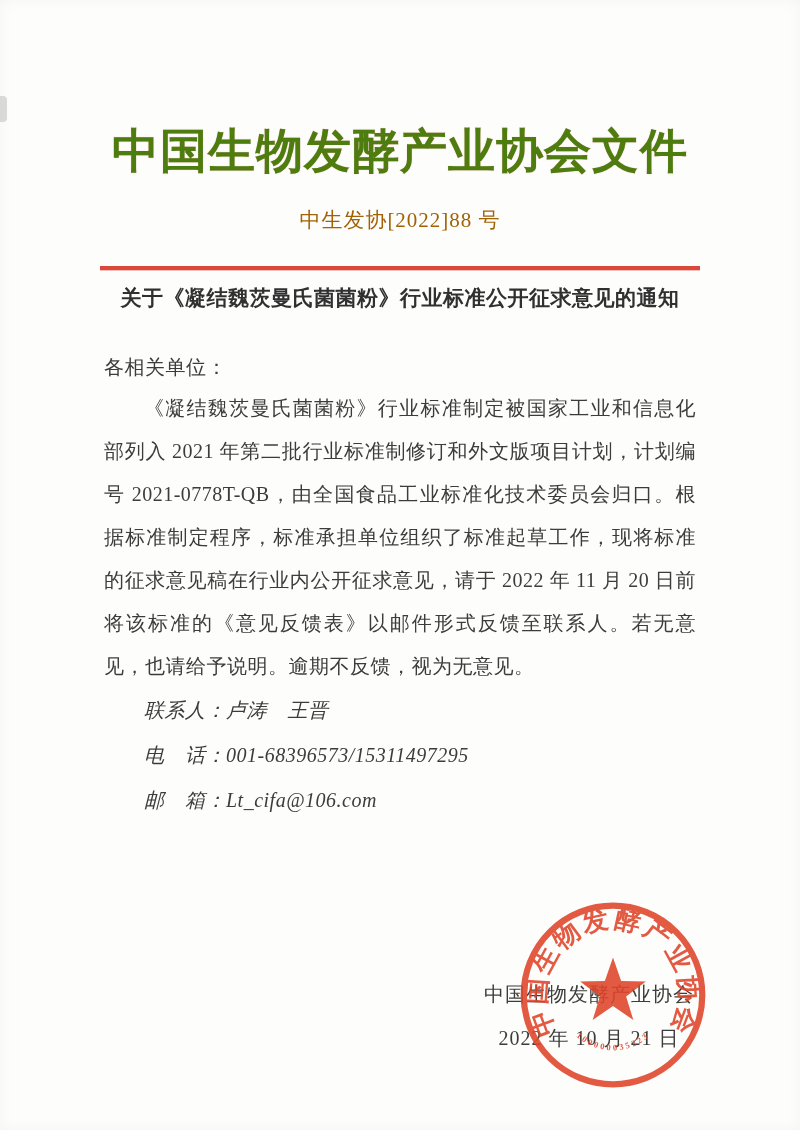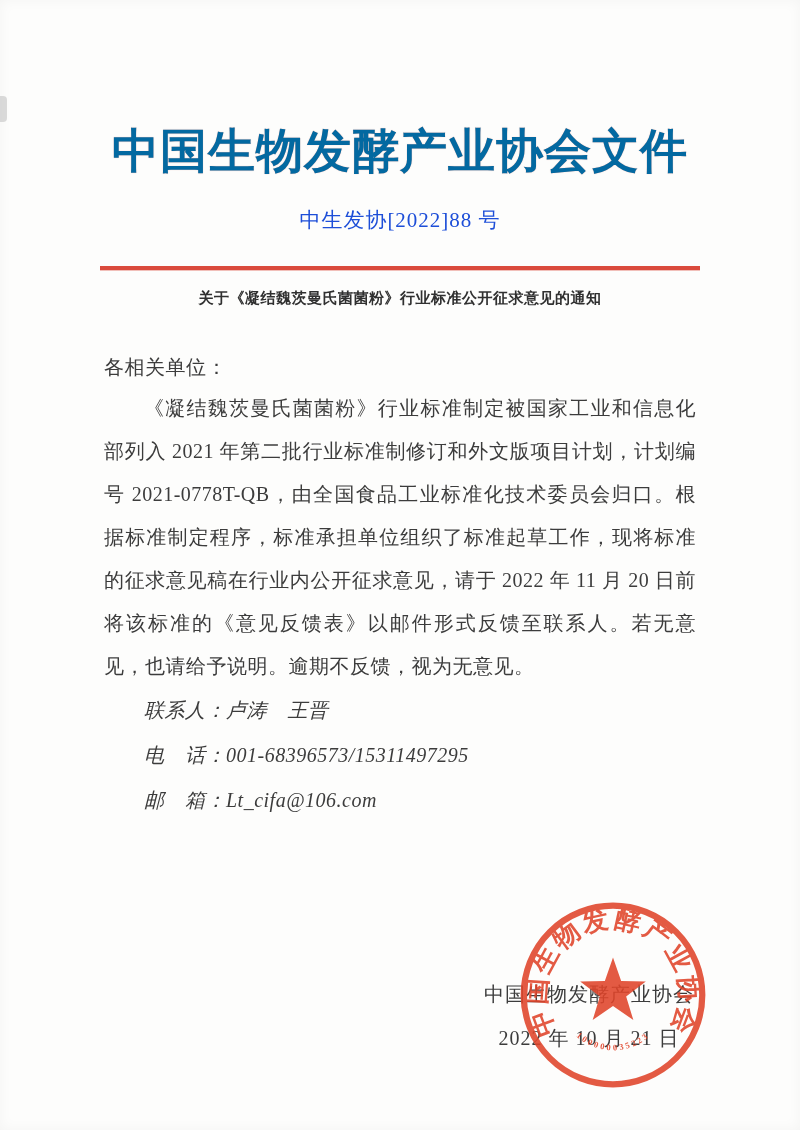"中国生物发酵产业协会文件" .doc-title { color: #0369a1 -> #4d7c0f }
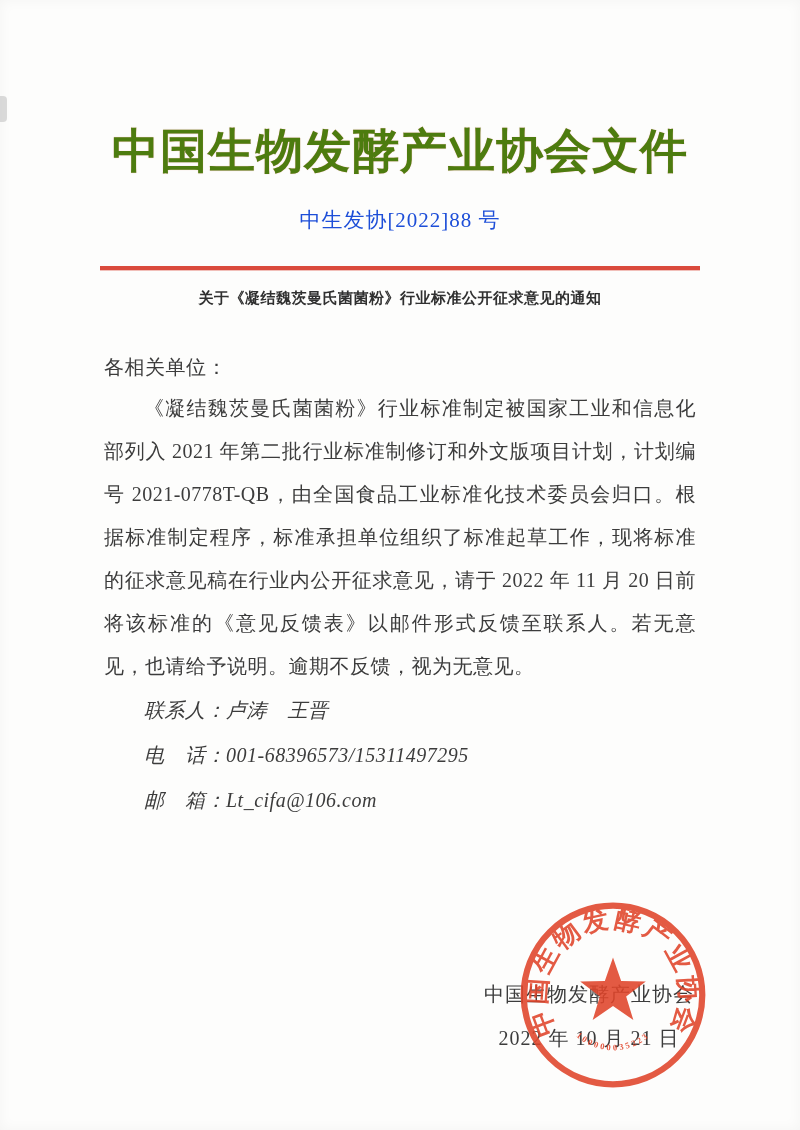"中生发协[2022]88 号" .doc-number { color: #1d4ed8 -> #a16207 }
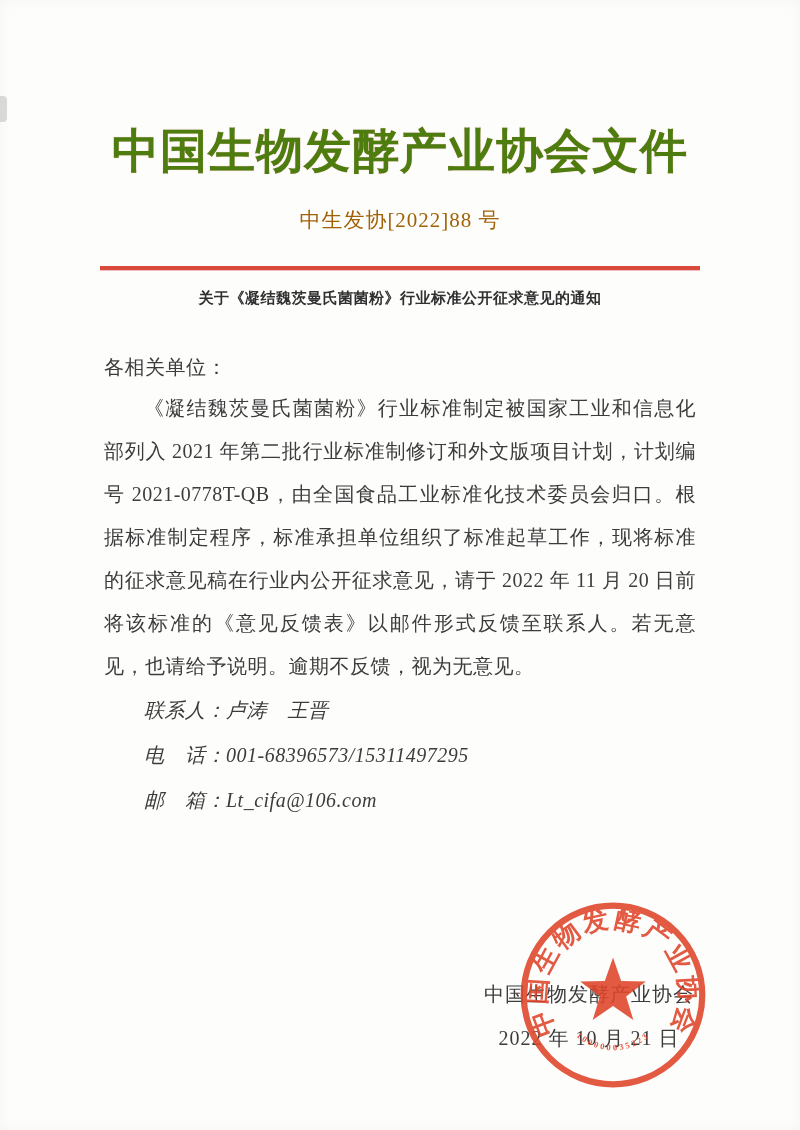"关于《凝结魏茨曼氏菌菌粉》行业标准公开征求意见的通知" .subject { font-size: 15px -> 21px }
